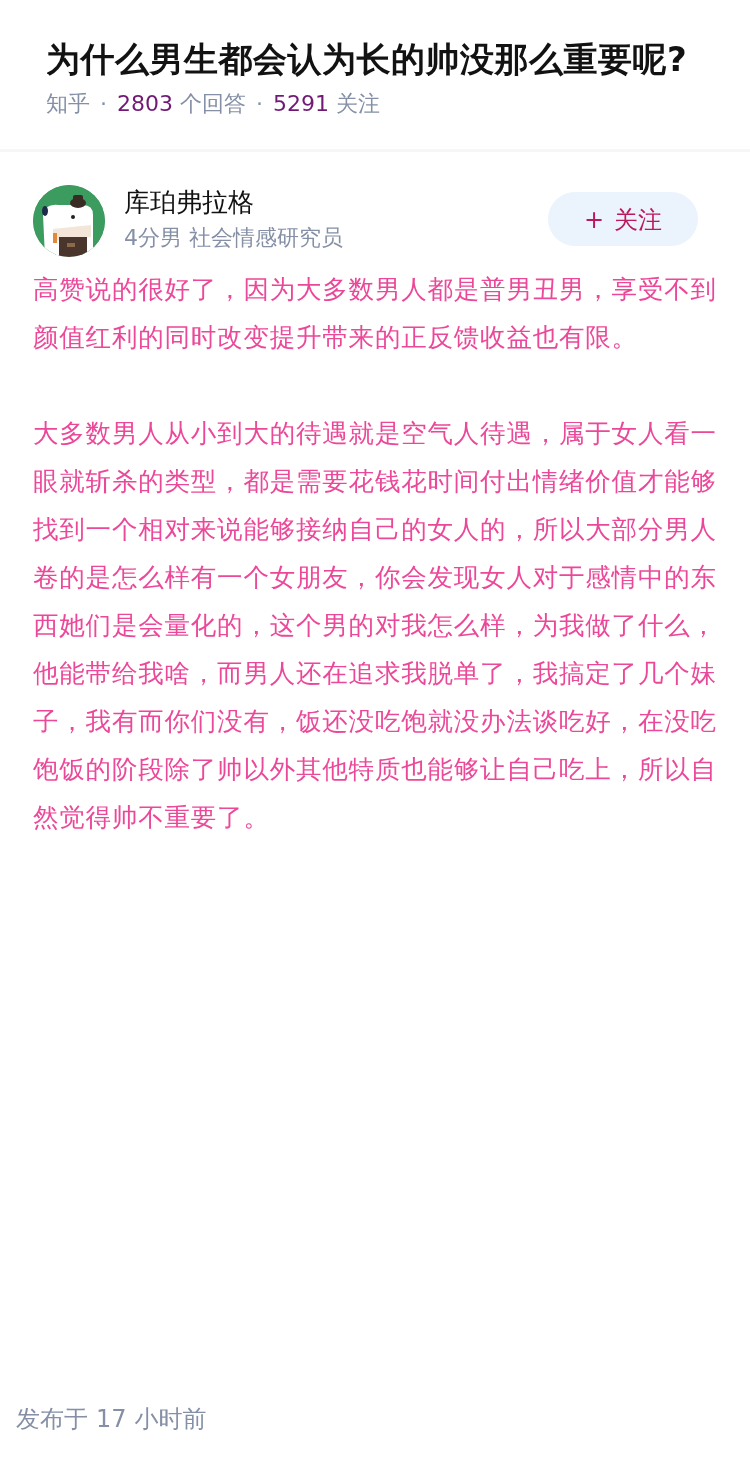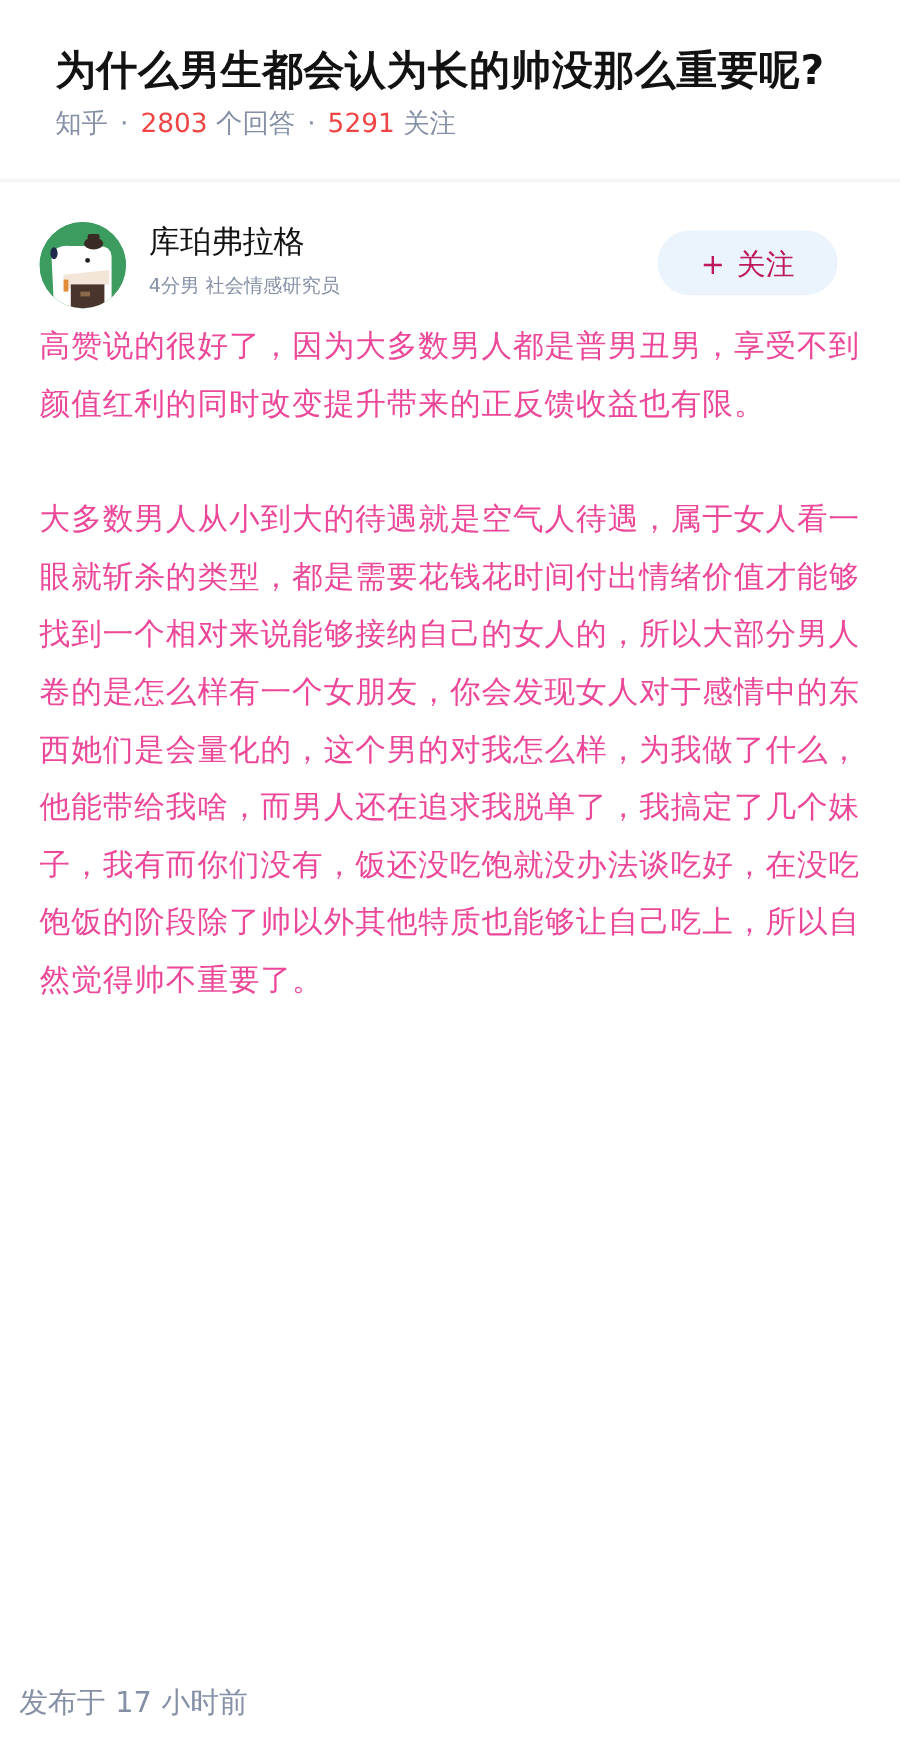"2803" .q-meta .num { color: #ef4444 -> #701a75 }
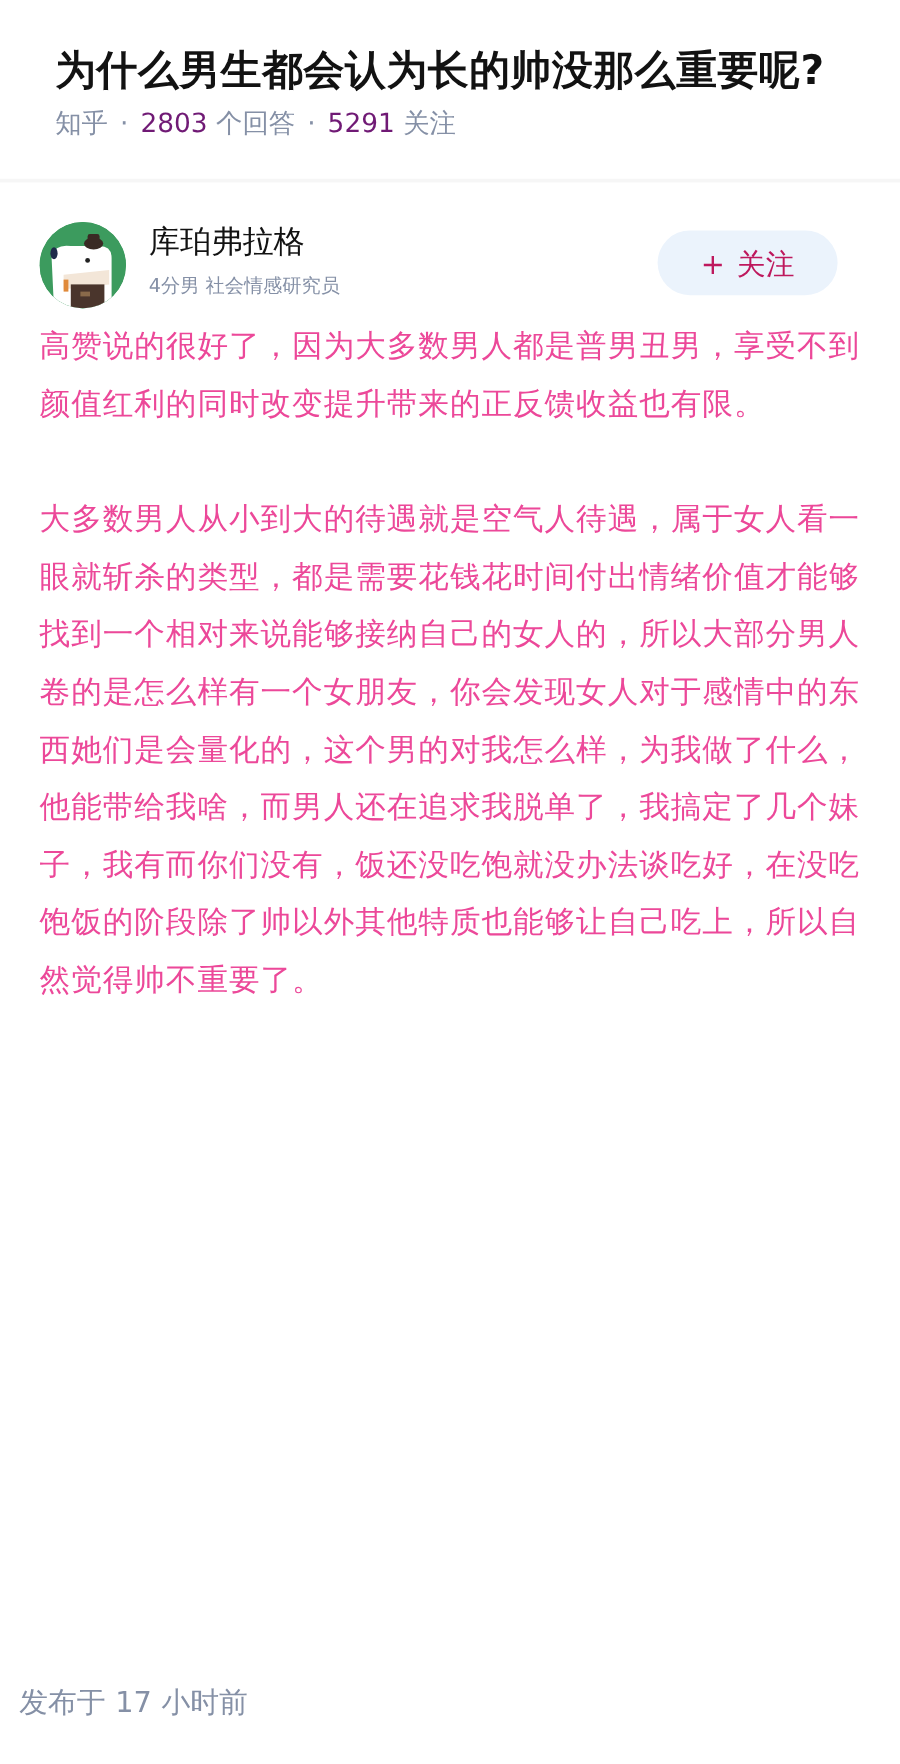"4分男 社会情感研究员" .author-bio { font-size: 16px -> 22px }
